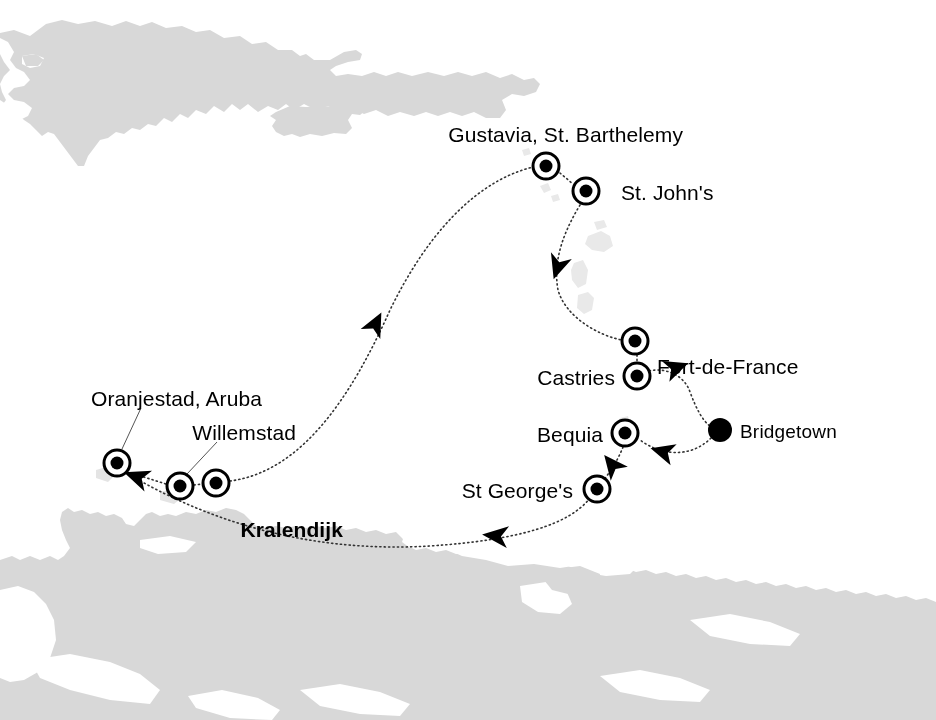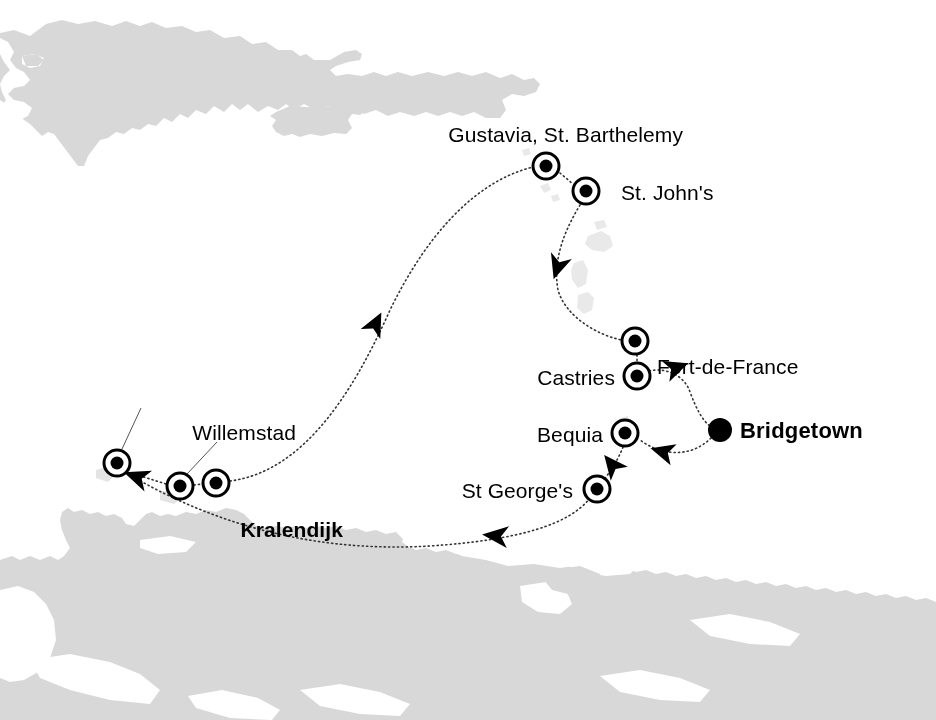"Oranjestad, Aruba" div.port-label { html: none -> <div>Oranjestad, Aruba</div> }
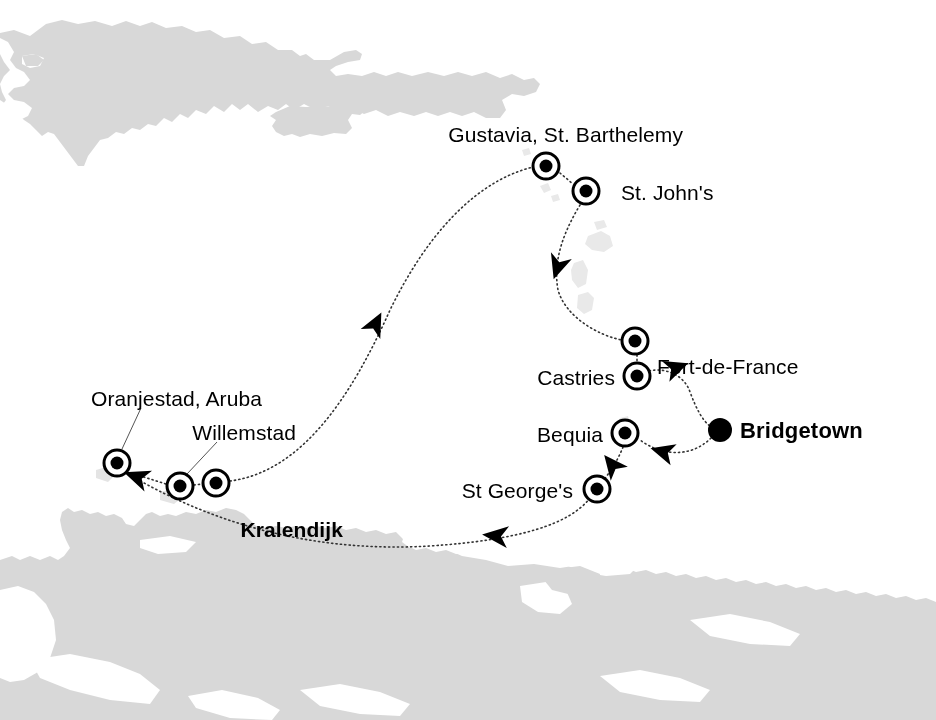"Bridgetown" .port-label.home { font-size: 22px -> 19px; font-weight: 700 -> 400 }
